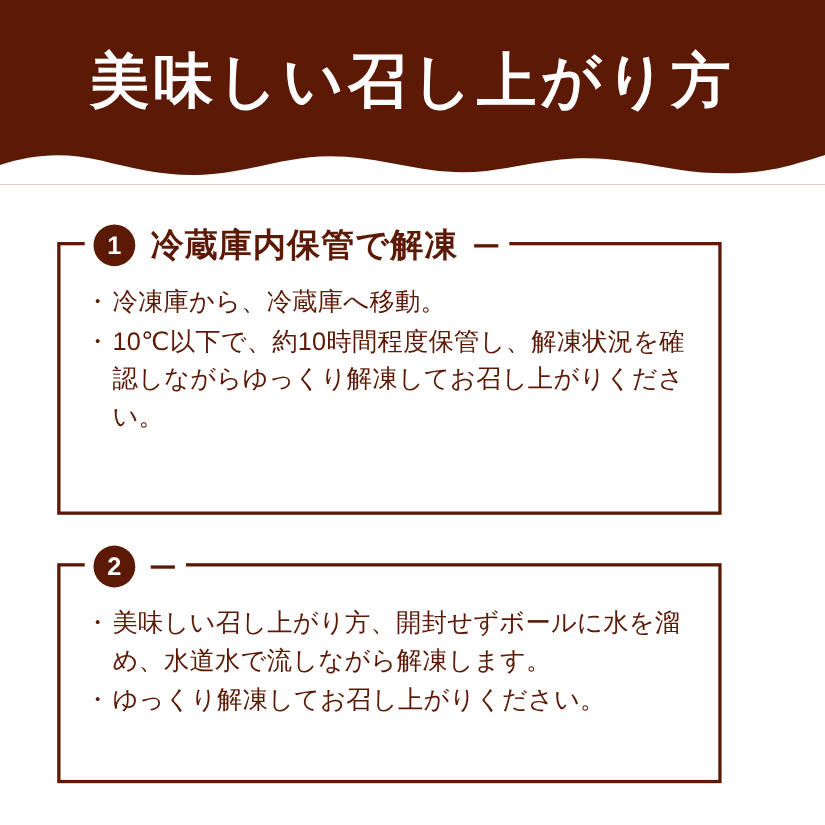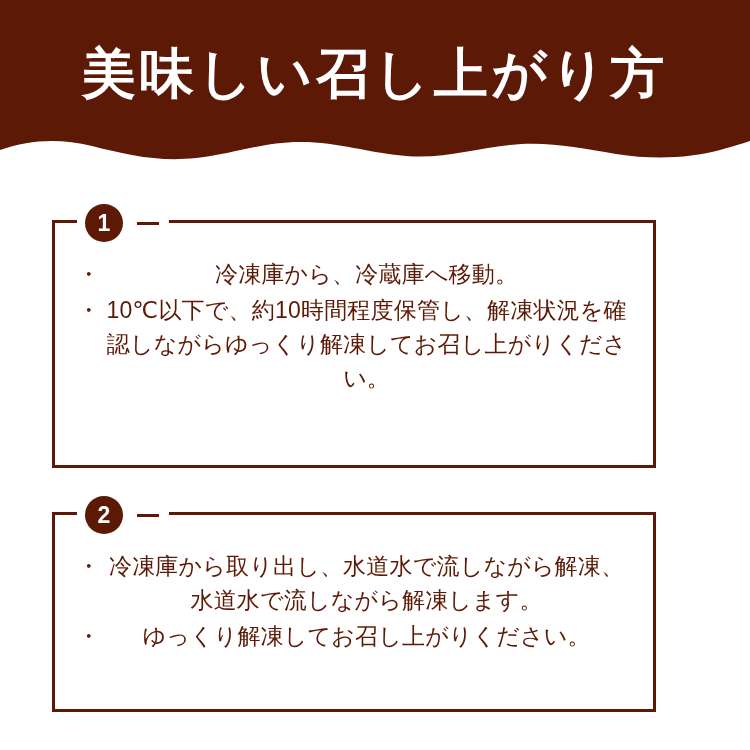"冷蔵庫内保管で解凍" div.section-title { html: none -> <div>冷蔵庫内保管で解凍</div> }
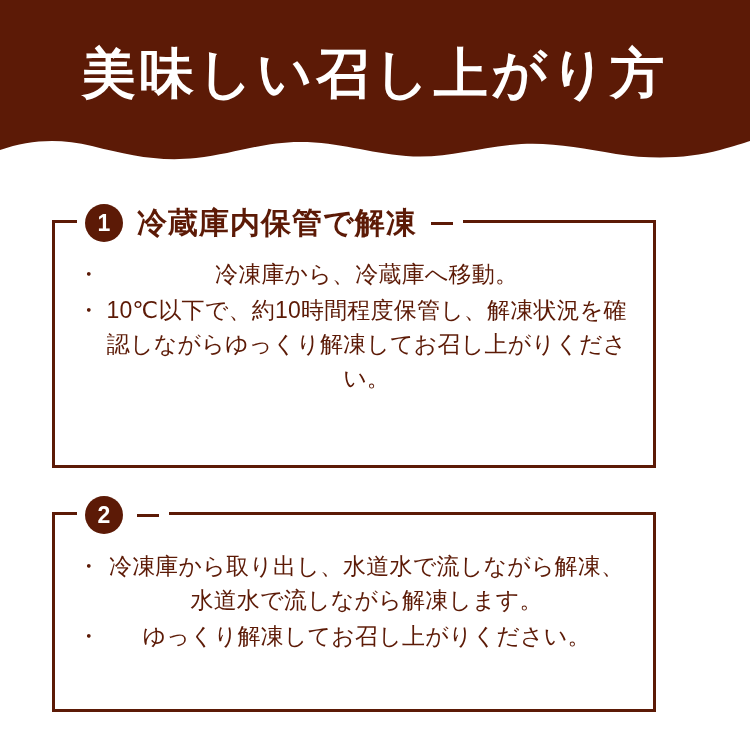"冷凍庫から、冷蔵庫へ移動。" .bullet .btext { text-align: center -> none }
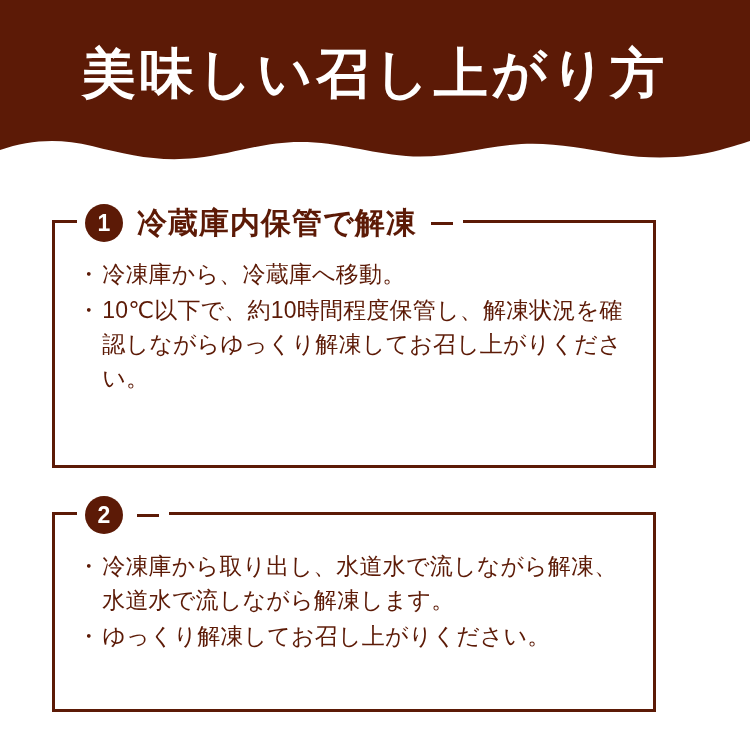"冷凍庫から取り出し、水道水で流しながら解凍、水道水で流しながら解凍します。" span.btext { text: 冷凍庫から取り出し、水道水で流しながら解凍 -> 美味しい召し上がり方、開封せずボールに水を溜め }
